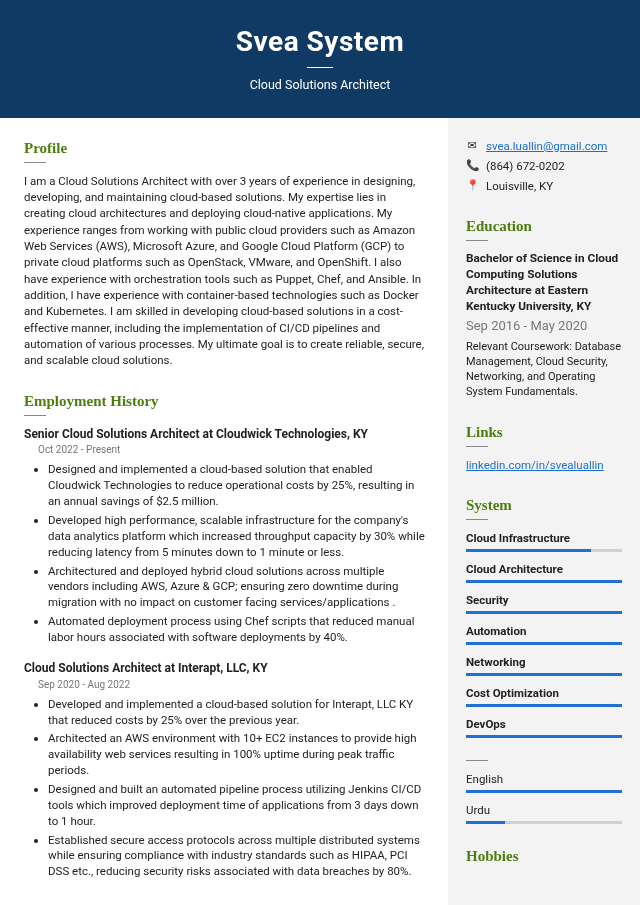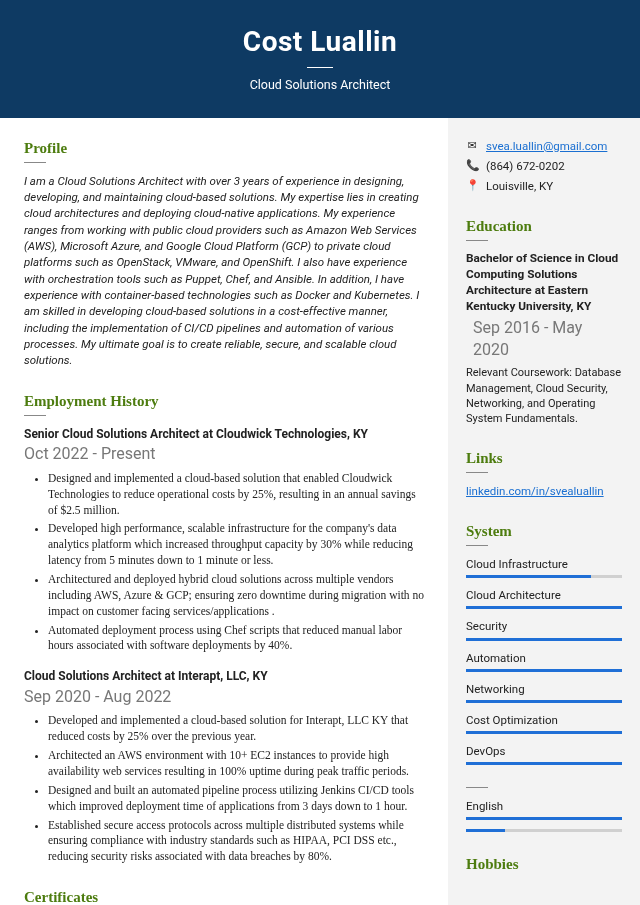"Cost Luallin" h1 { text: Cost Luallin -> Svea System }
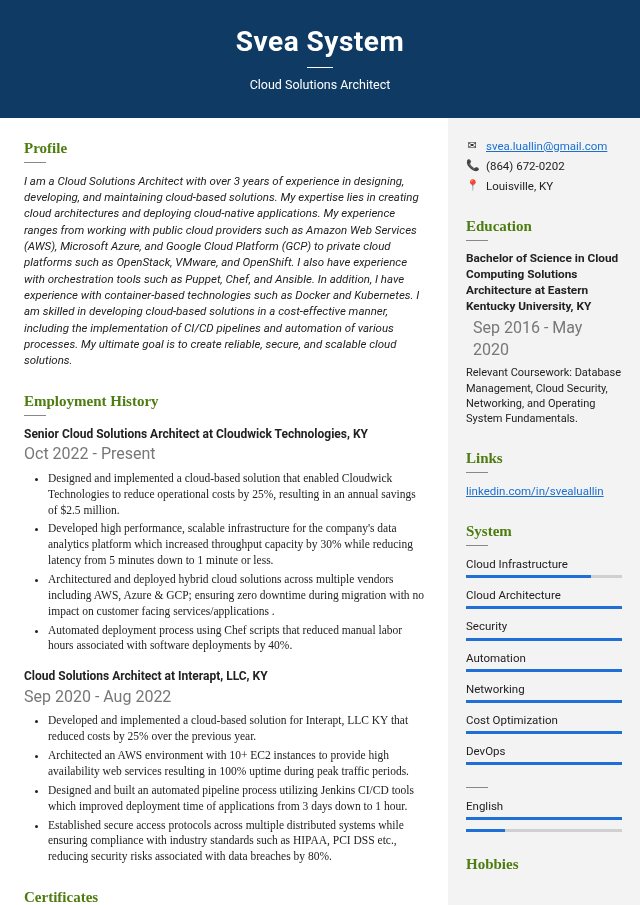"I am a Cloud Solutions" .main p.body-text { font-style: italic -> none }
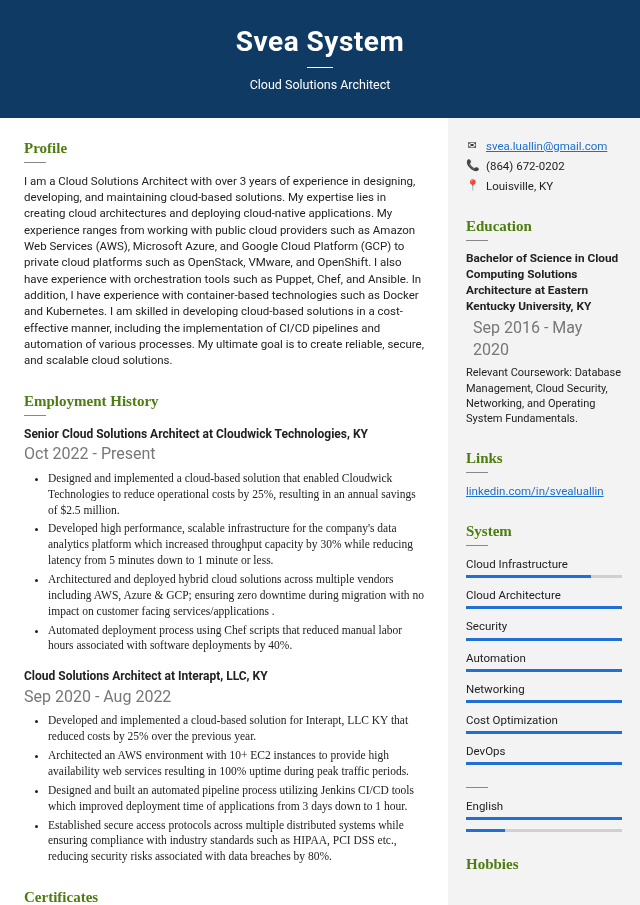"Sep 2016 - May 2020" .edu-dates { font-size: 16px -> 13px; margin-left: 7px -> none }
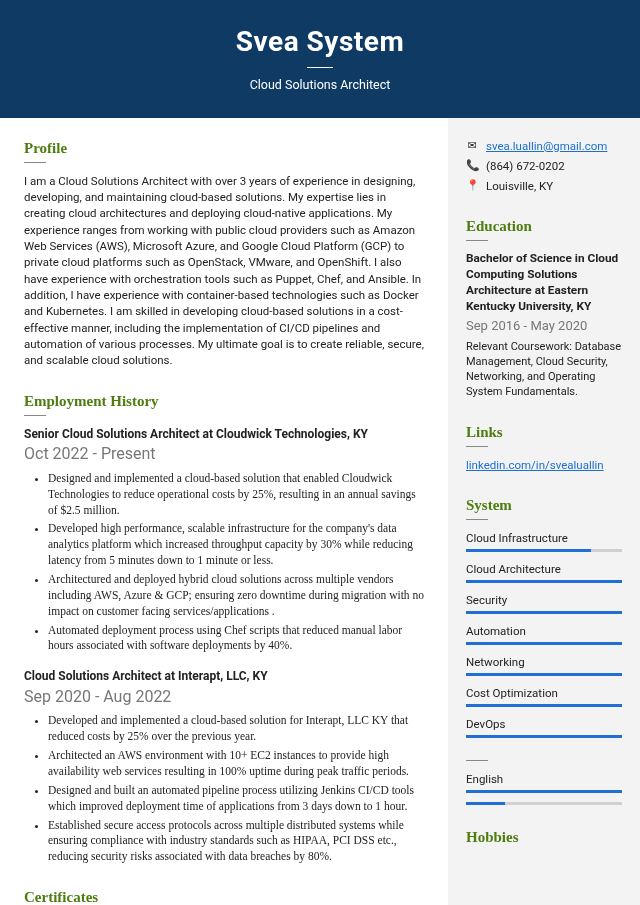"Oct 2022 - Present" .job-dates { font-size: 16px -> 10px; margin-left: none -> 14px }
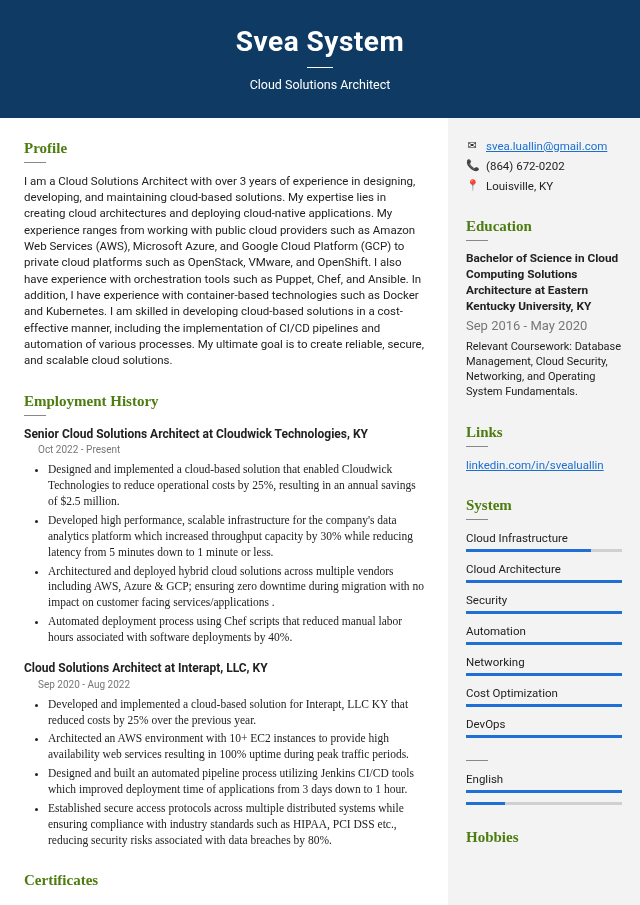"Designed and implemented a cloud-based" ul.bullets li { font-family: Liberation Serif, serif -> none }
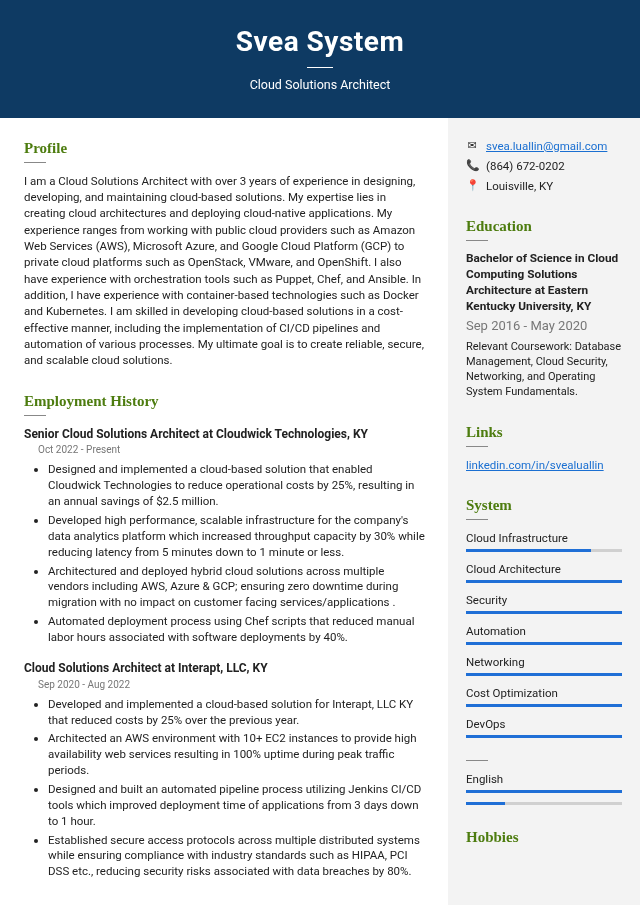"Cloud Infrastructure" .skill { font-weight: none -> bold }
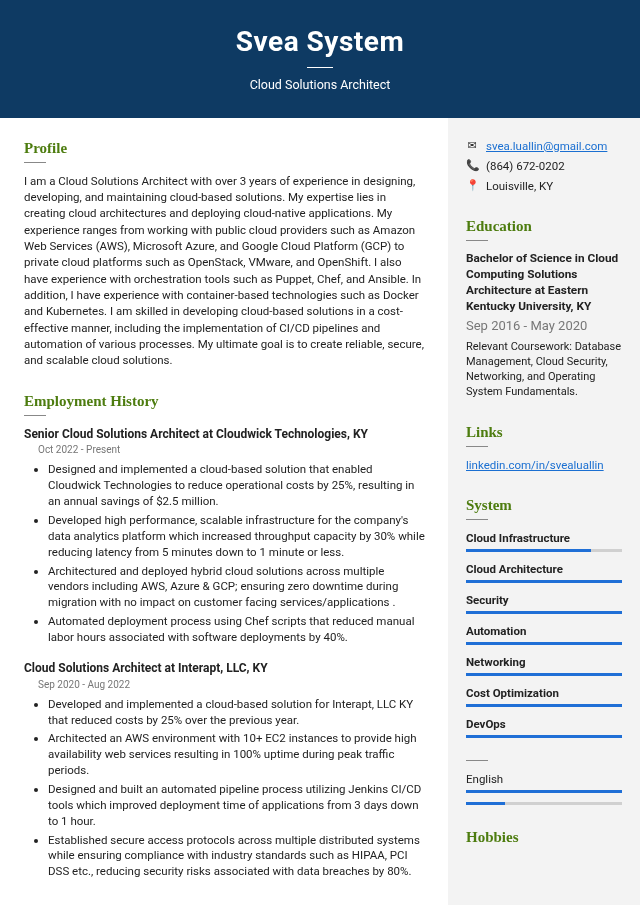"Urdu" div.lang-label { html: none -> <div>Urdu</div> }
